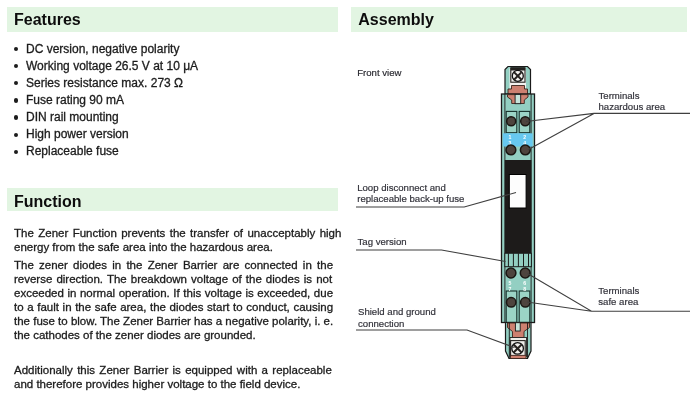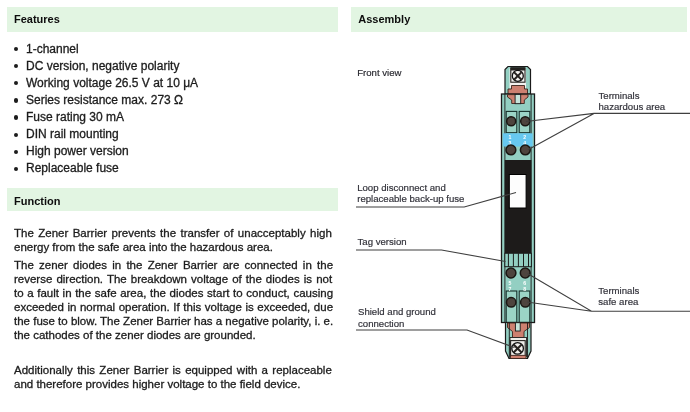"Features" .bartext { font-size: 11px -> 16px }
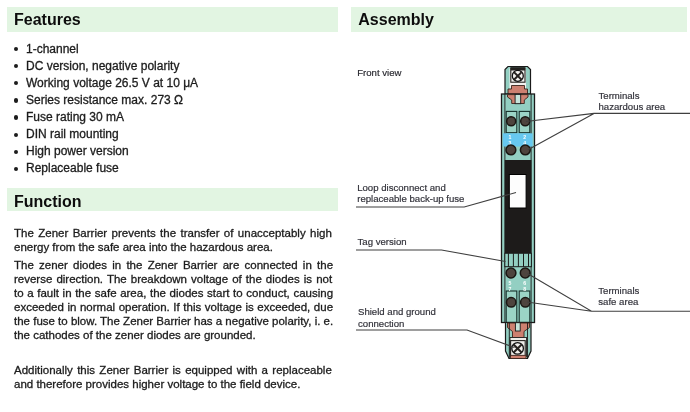"1-channel" div { html: <div>1-channel</div> -> none }
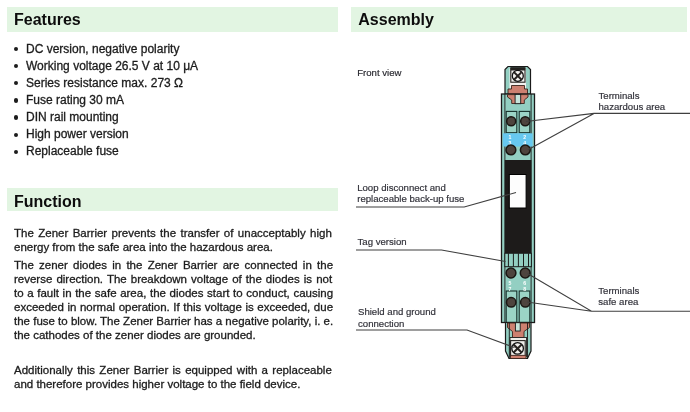"Fuse rating 30 mA" div { text: 30 -> 90 }
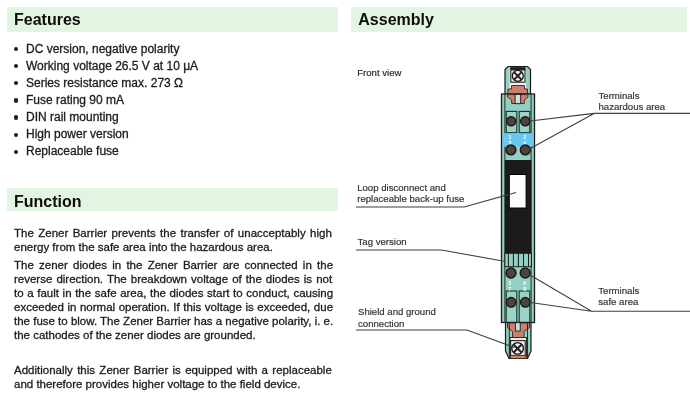"The Zener Barrier prevents the" div { text: Barrier -> Function }
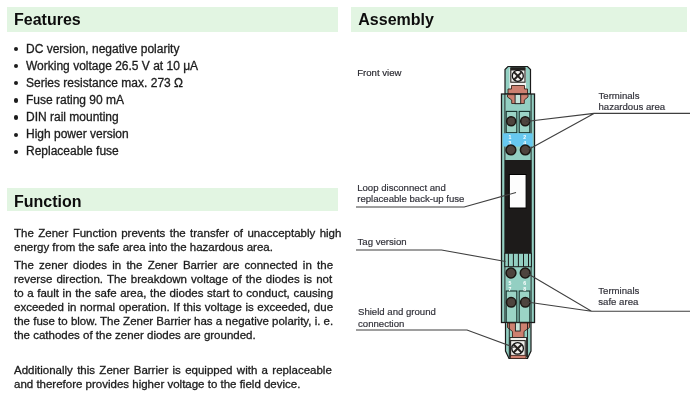"to a fault in the" div { order: before "exceeded in normal operation. If" -> after "exceeded in normal operation. If" }
